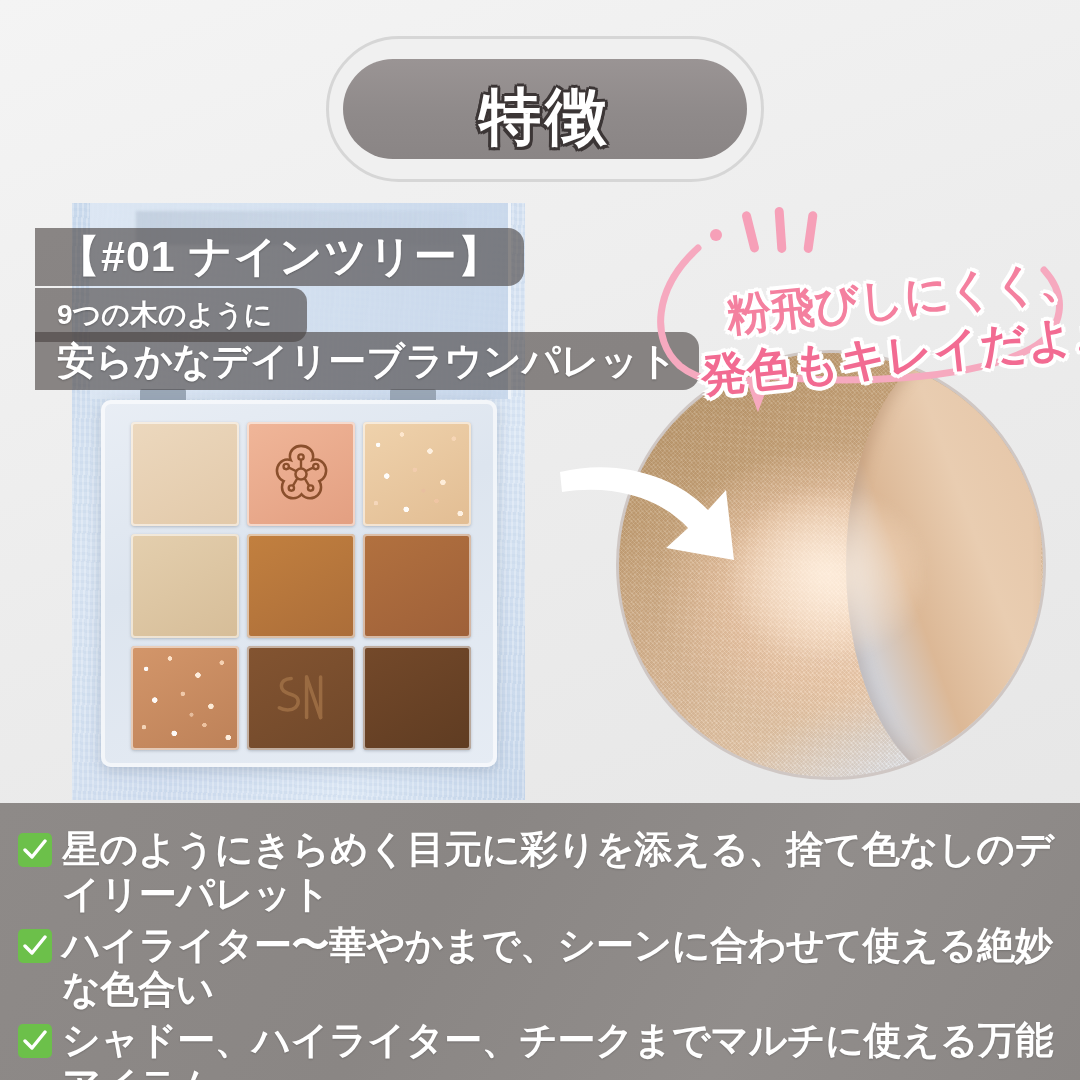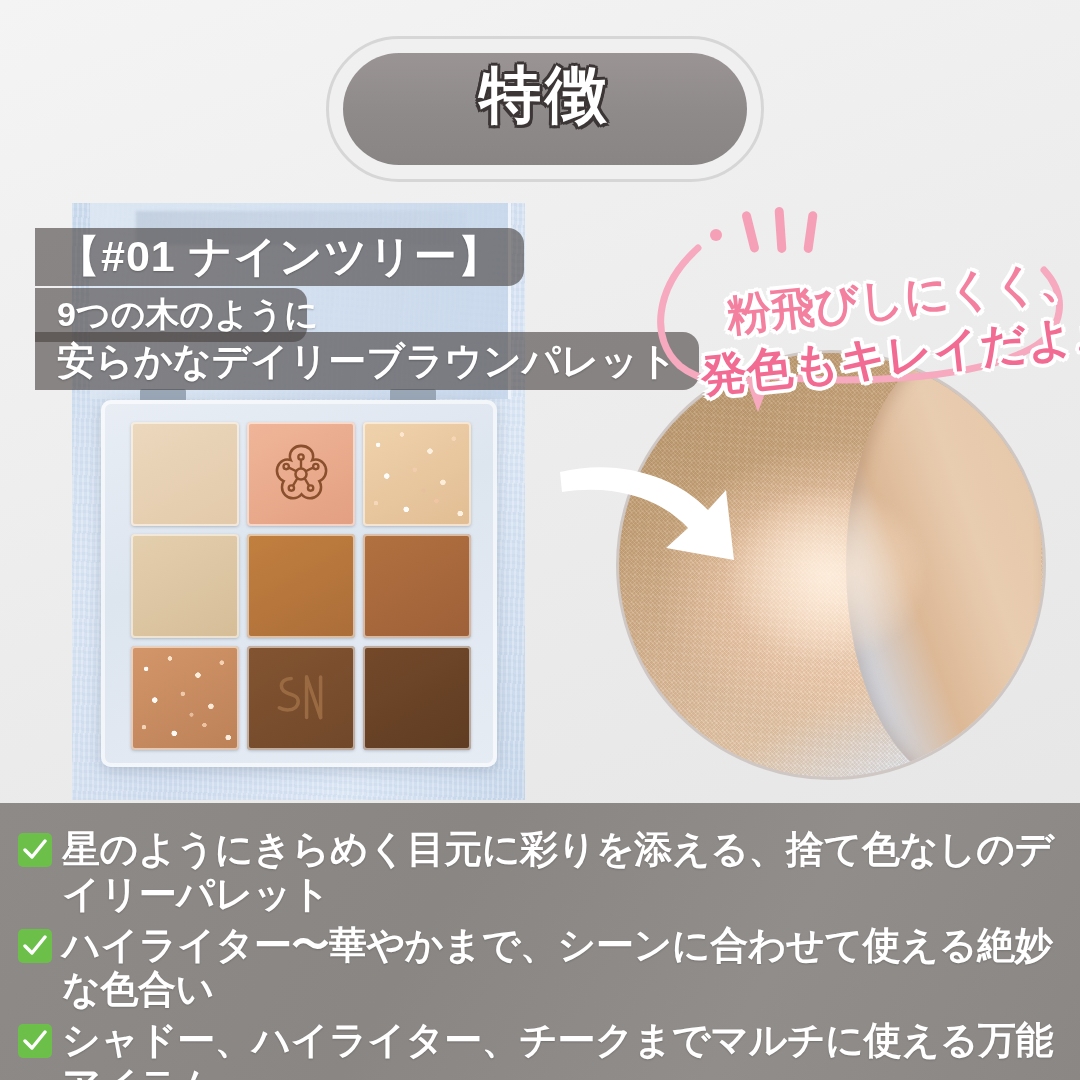"特徴" .header-pill { align-items: flex-start -> flex-end; height: 112px -> 100px }
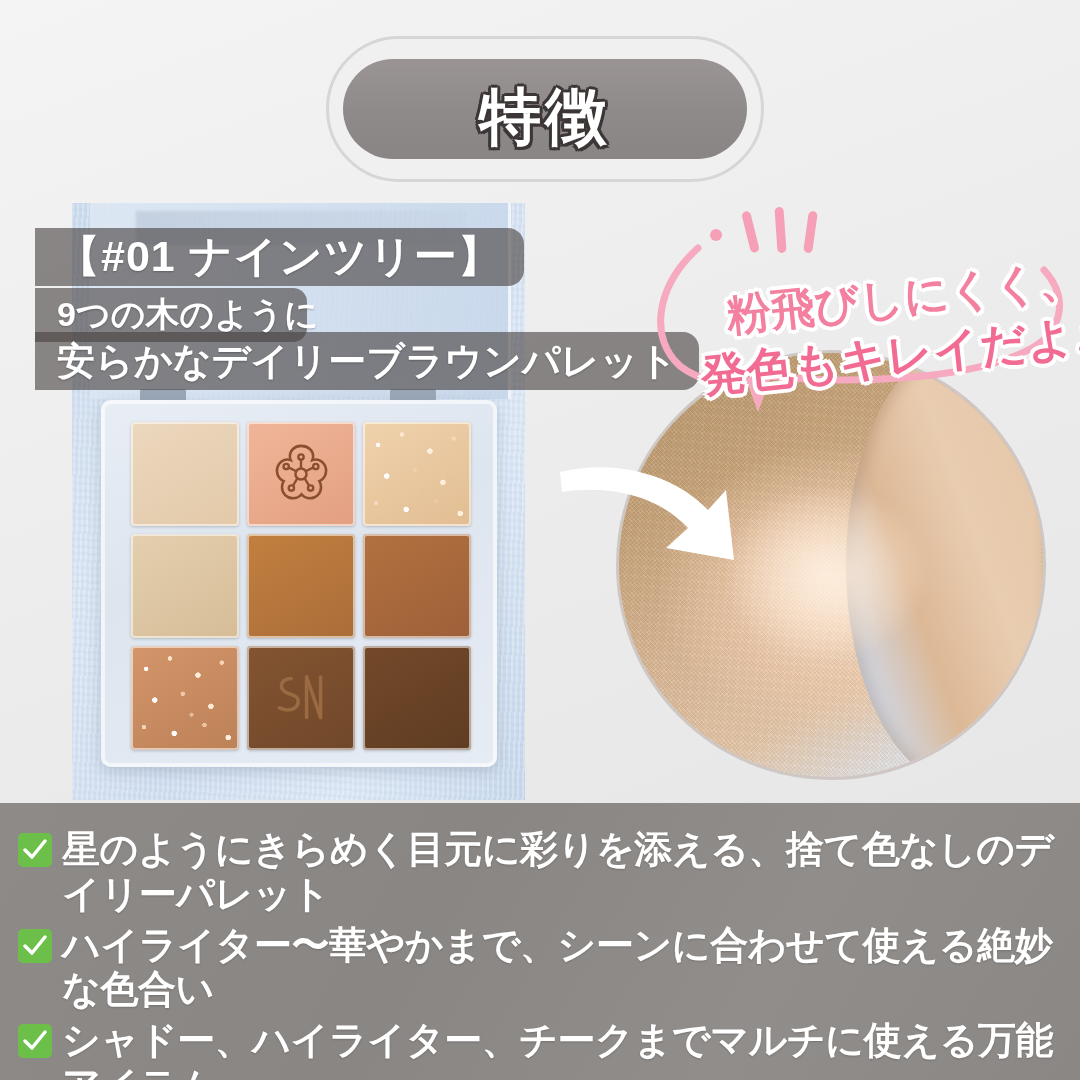"9つの木のように" .cap2 { font-size: 34px -> 28px }
